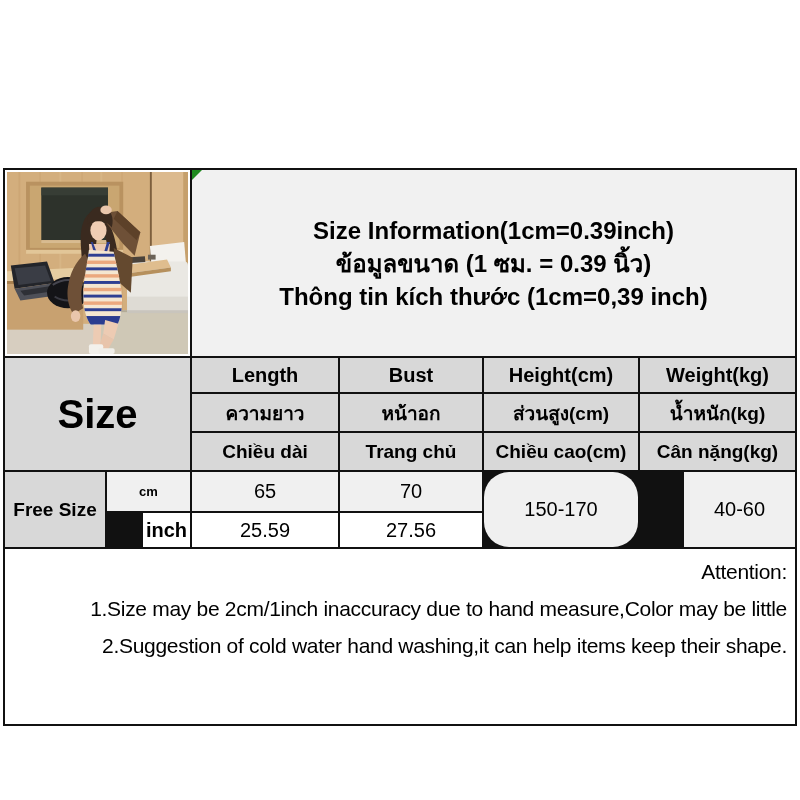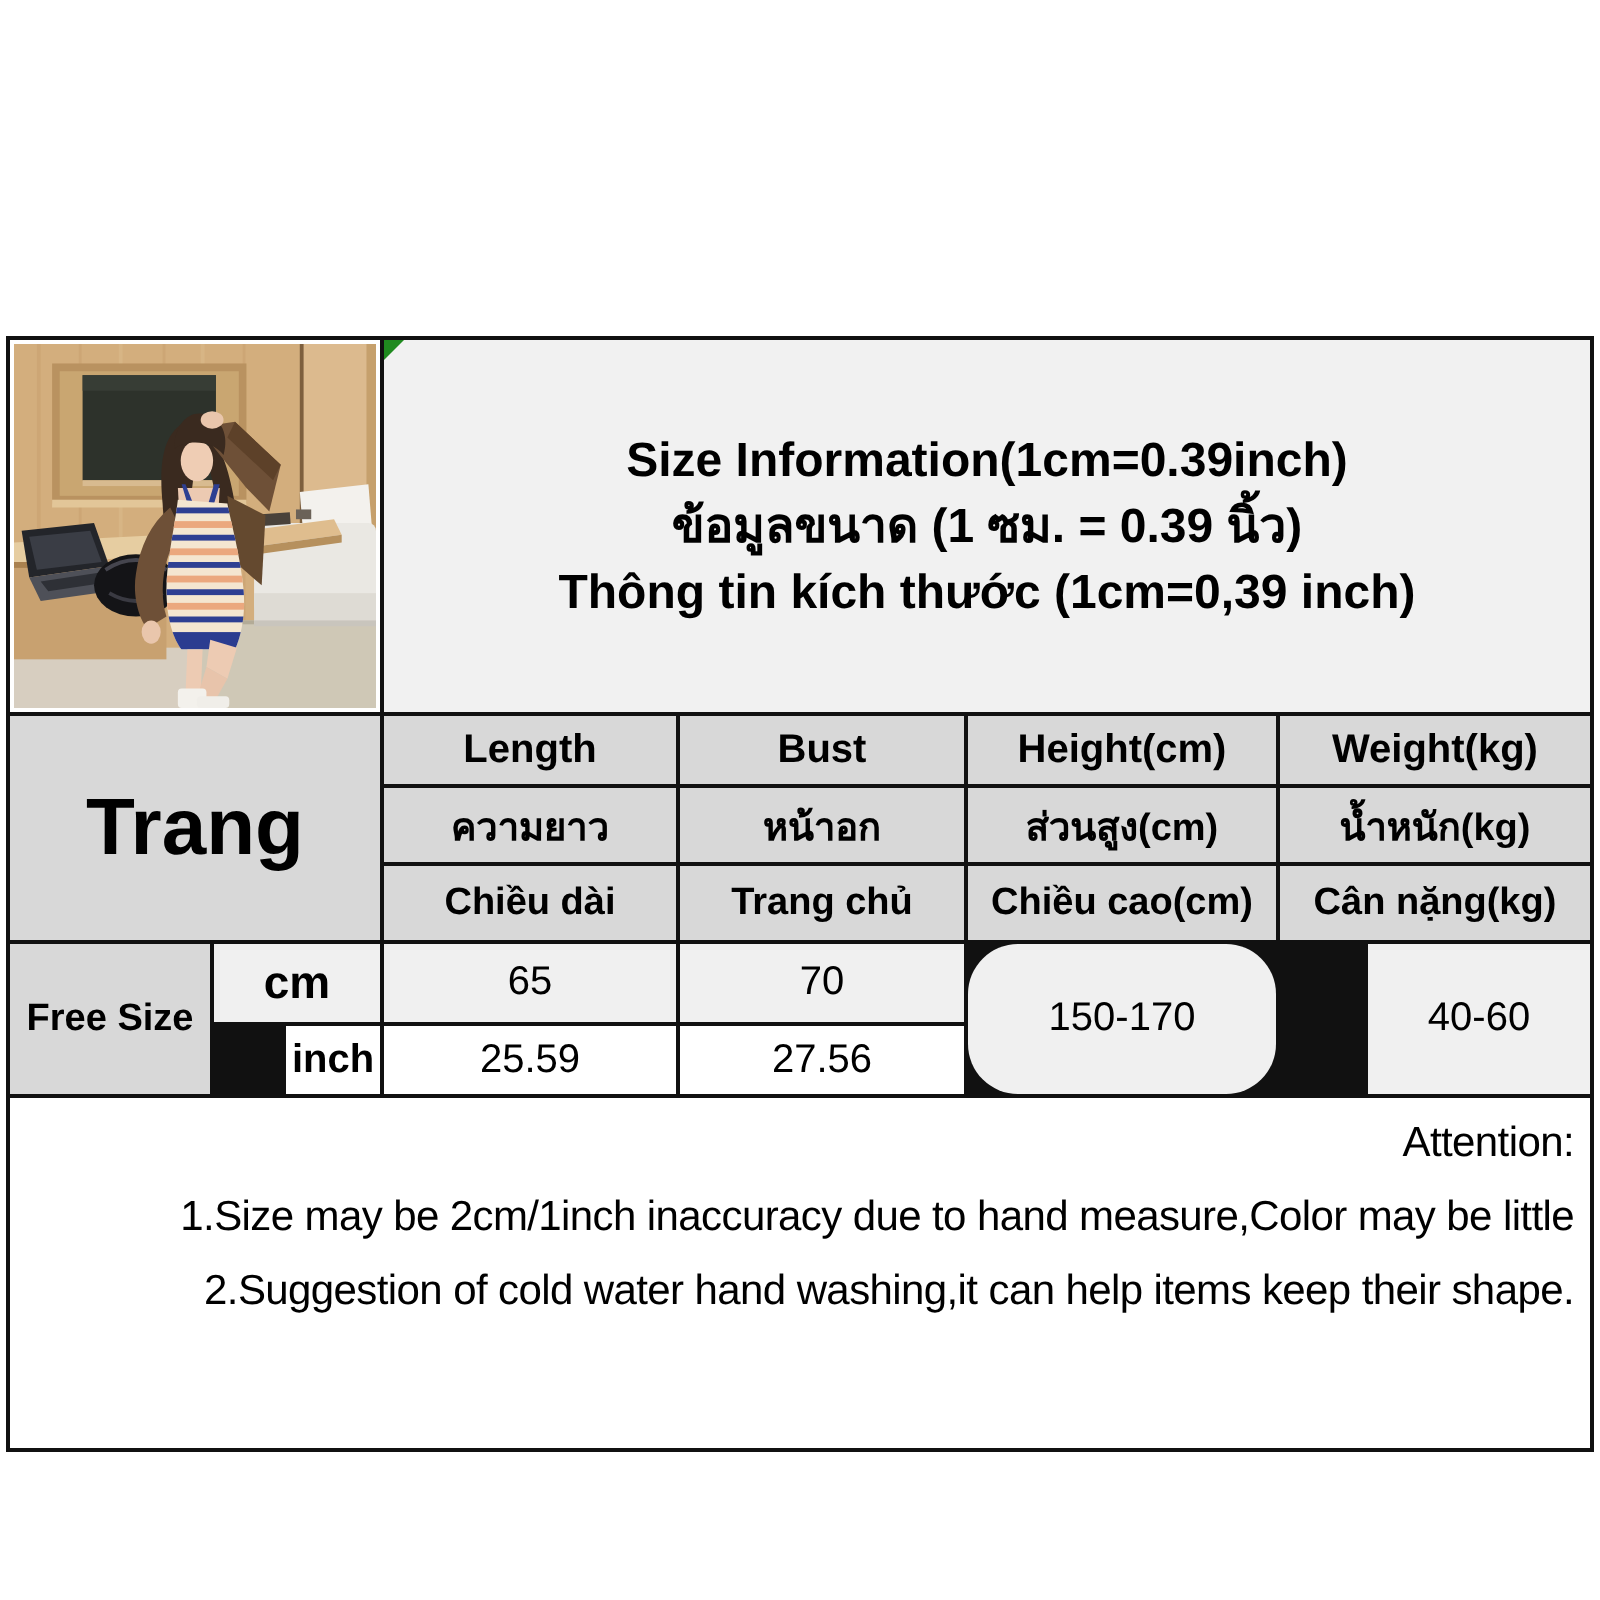"Trang" div.cell { text: Trang -> Size }
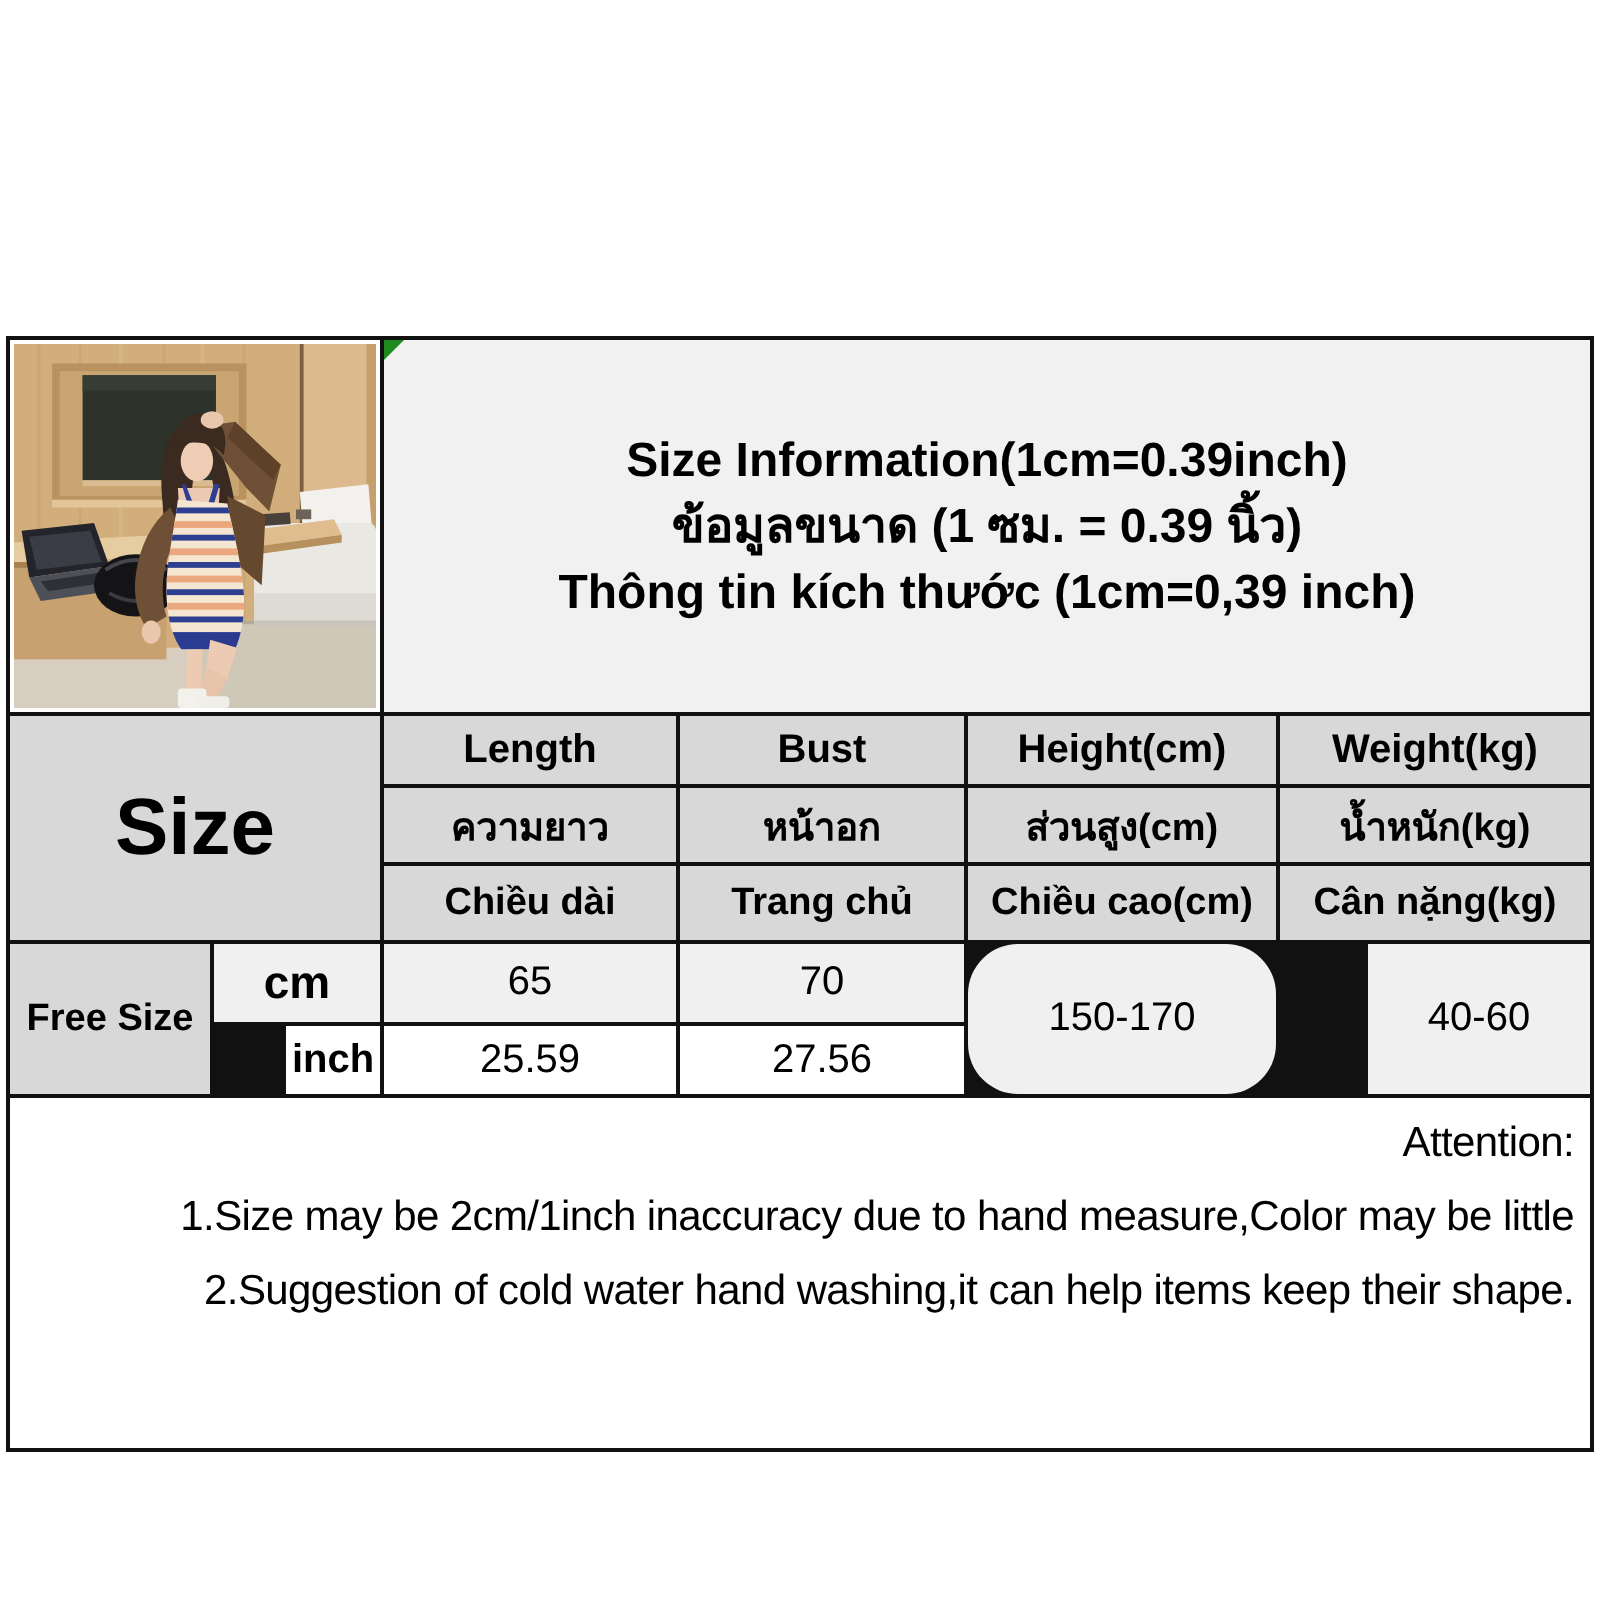"cm" .cm-cell { font-size: 23px -> 13px }
